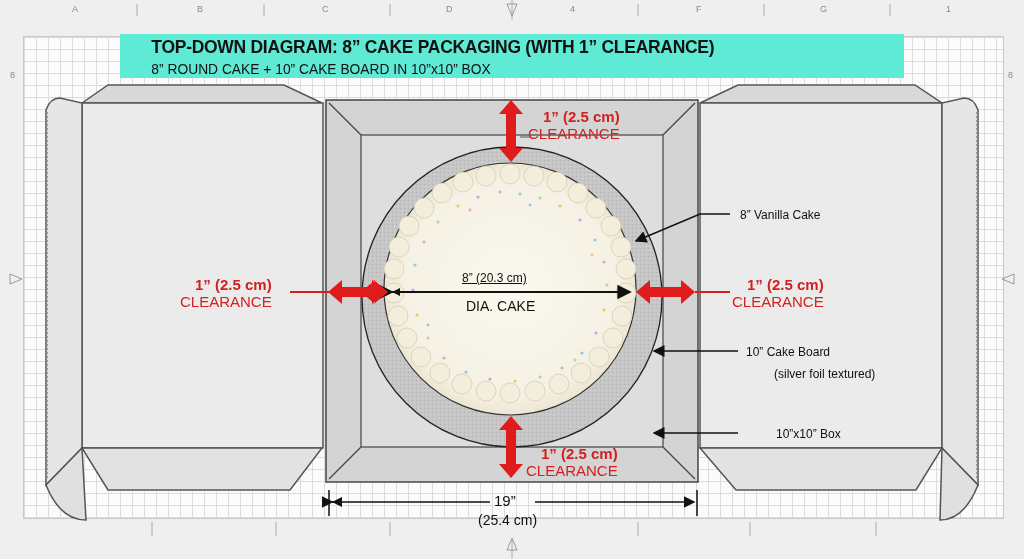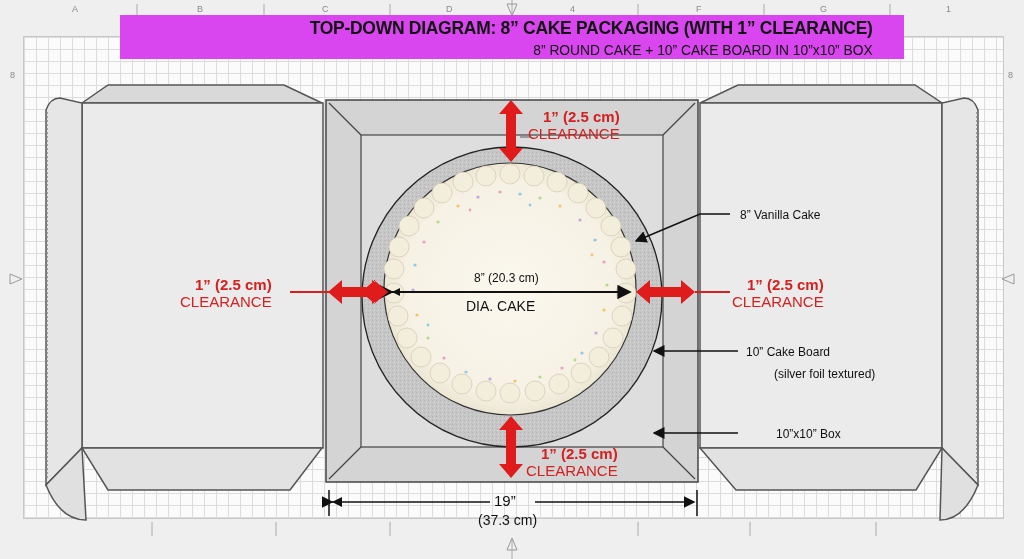"TOP-DOWN DIAGRAM: 8” CAKE PACKAGING" .title-box { background: #d946ef -> #5eead4; text-align: right -> left; top: 15px -> 34px }
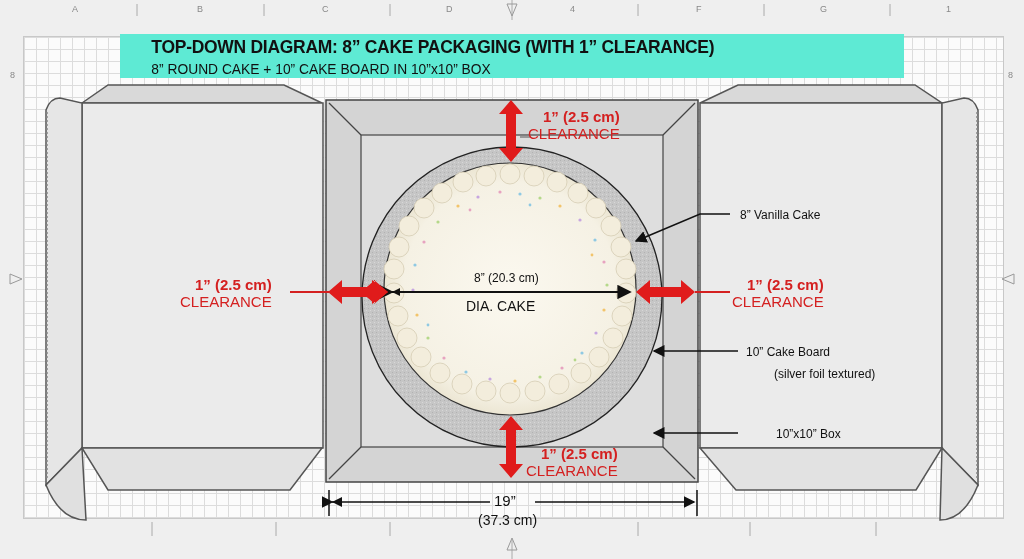"8” (20.3 cm)" div.lbl { left: 474px -> 462px; text-decoration: none -> underline }
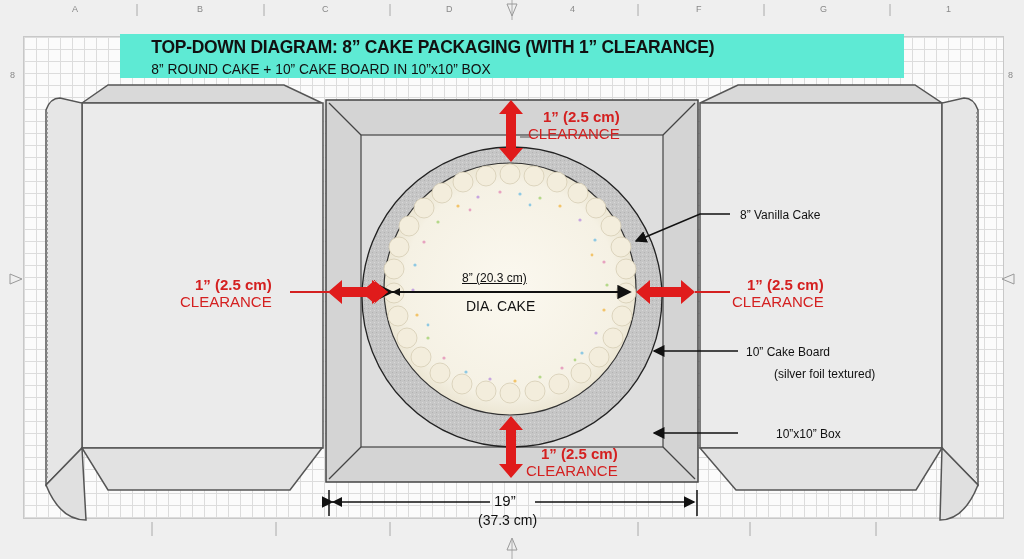"(37.3 cm)" div.lbl { text: 37.3 -> 25.4 }
